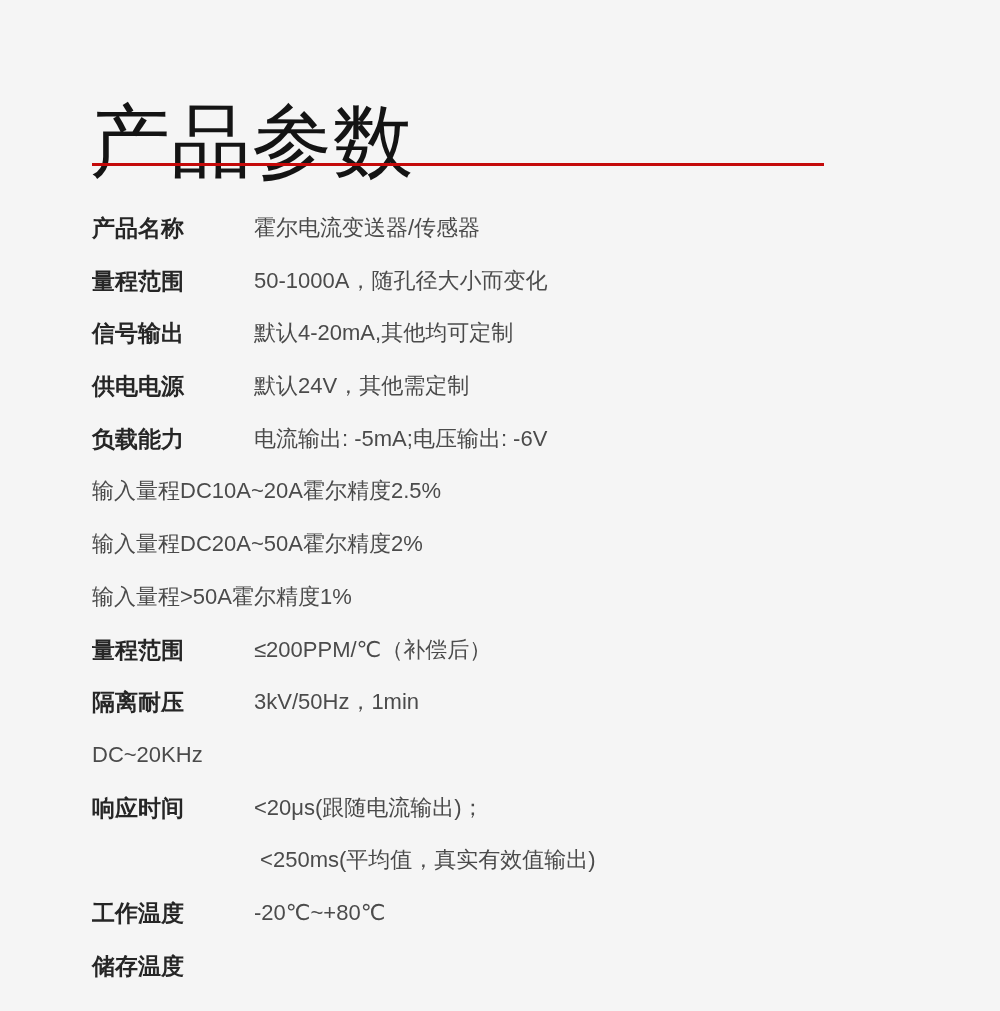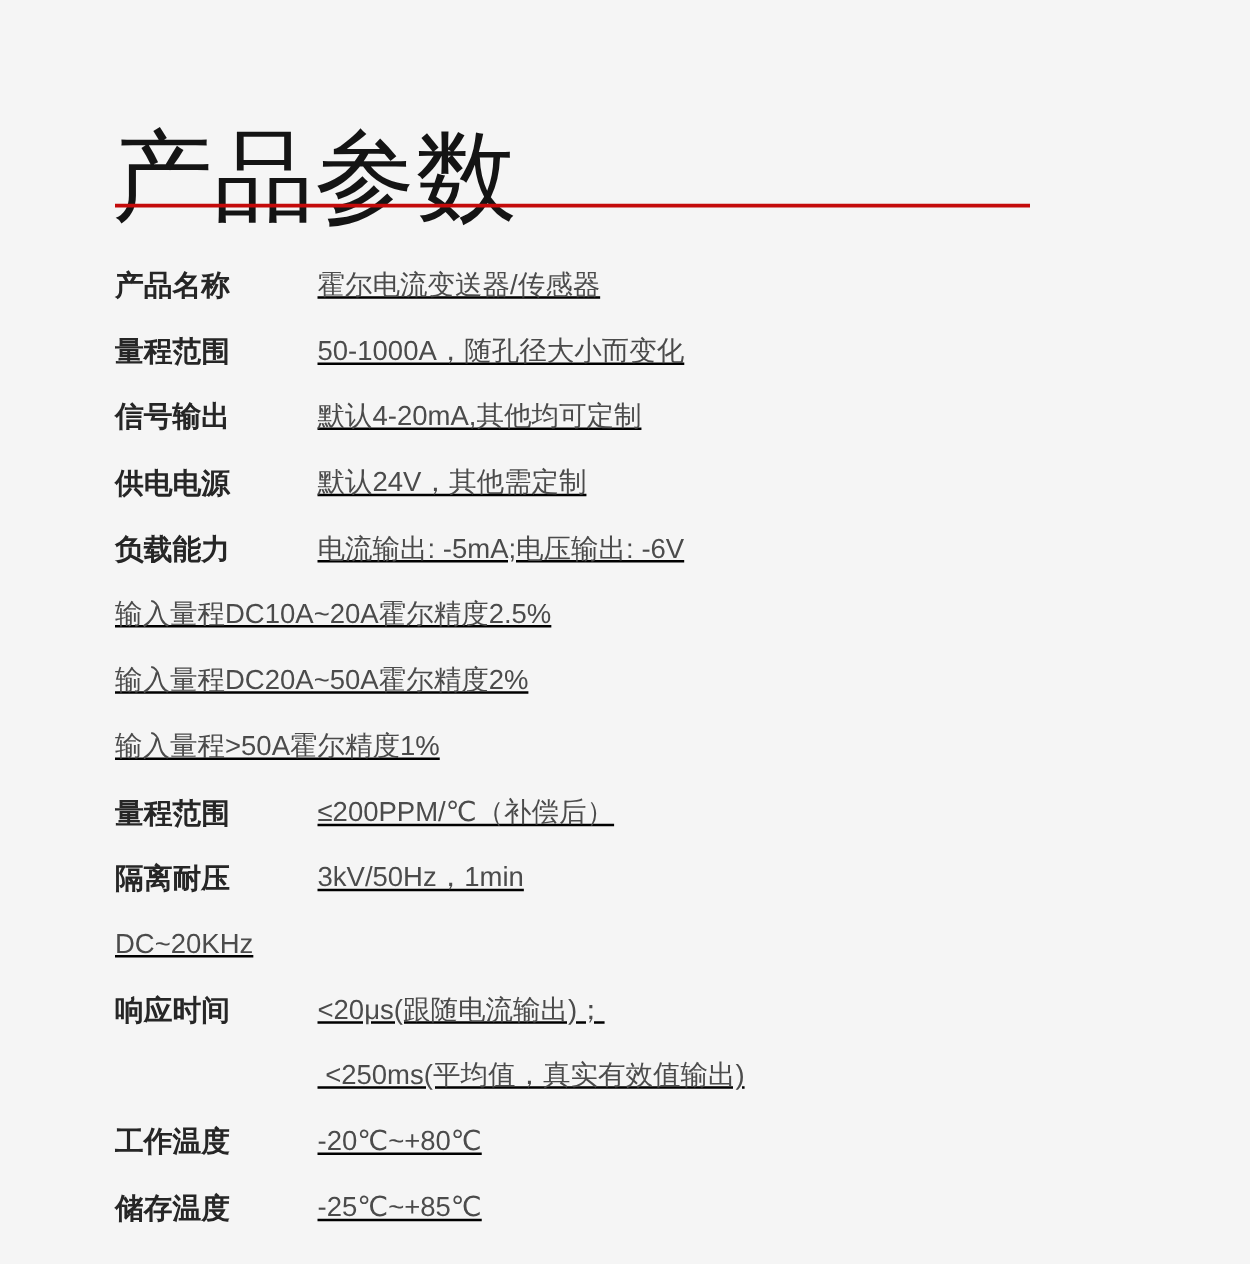"霍尔电流变送器/传感器" .spec-values { text-decoration: underline -> none }
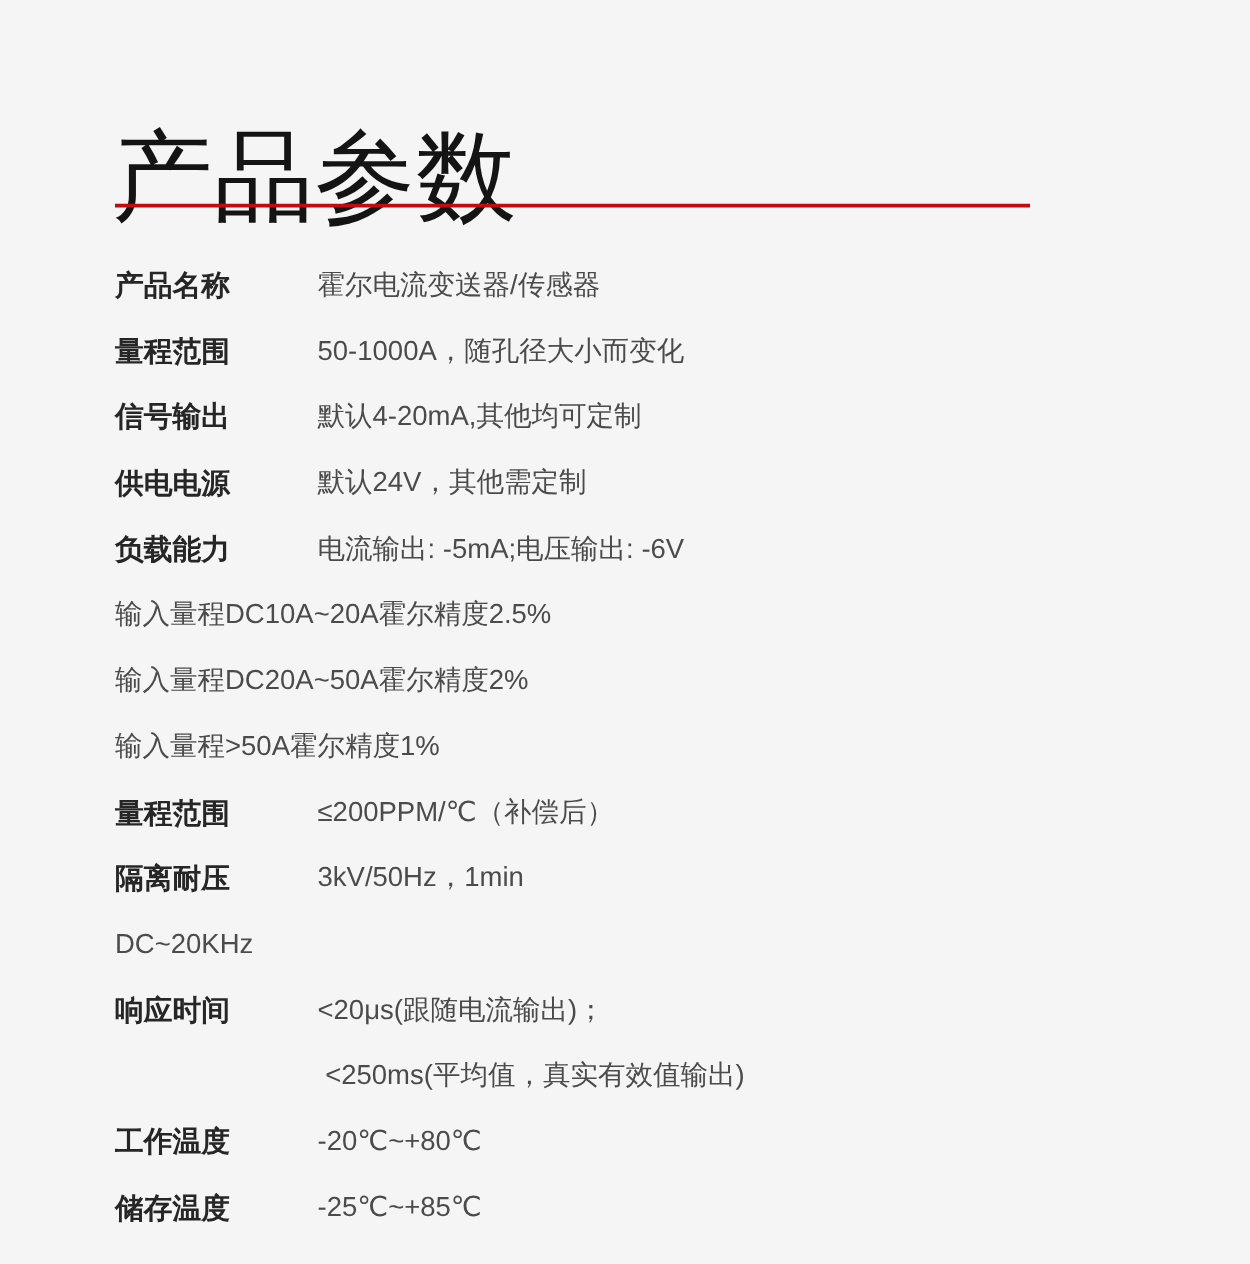"-25℃~+85℃" div.spec-values { html: <div> <div>-25℃~+85℃</div> </div> -> none }
